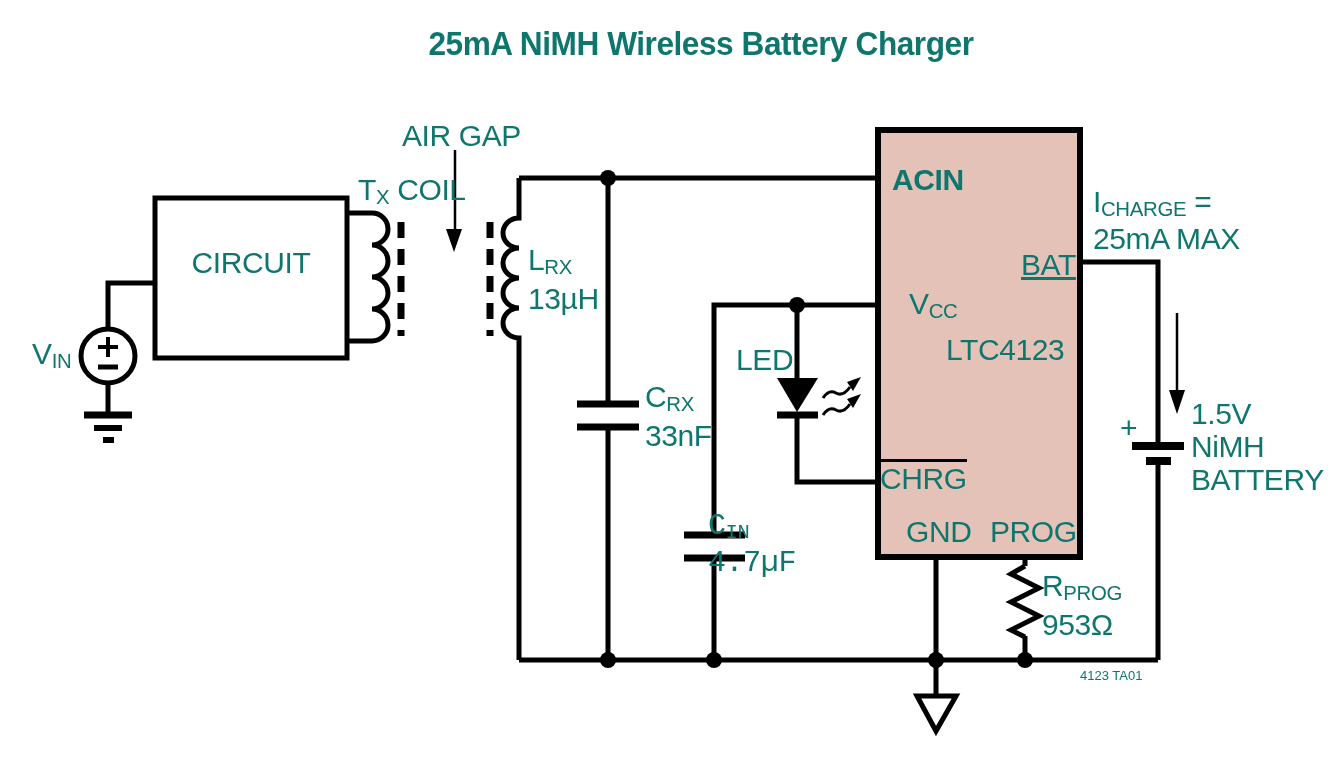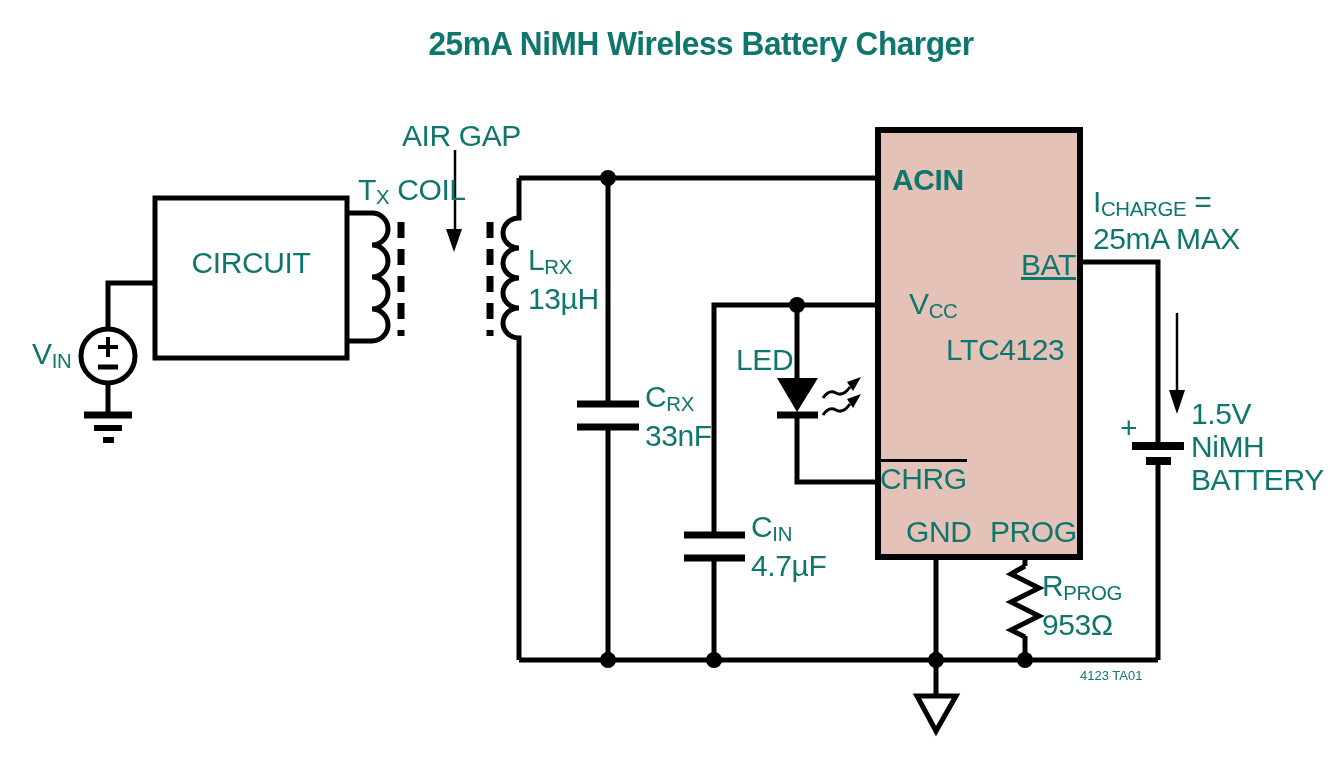"CIN" div.lbl { font-family: none -> Liberation Mono, monospace; left: 751px -> 708px }
